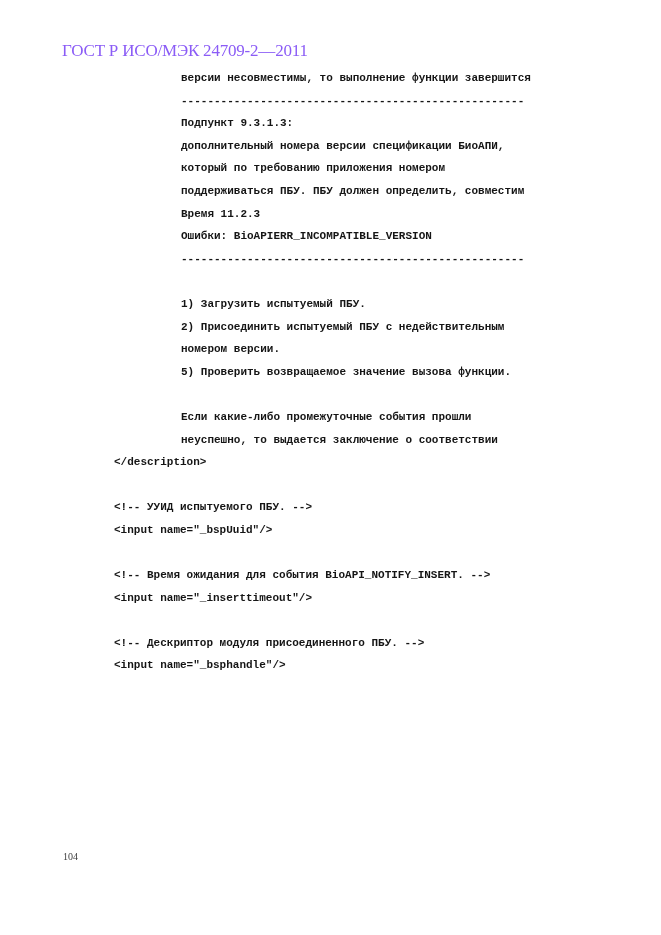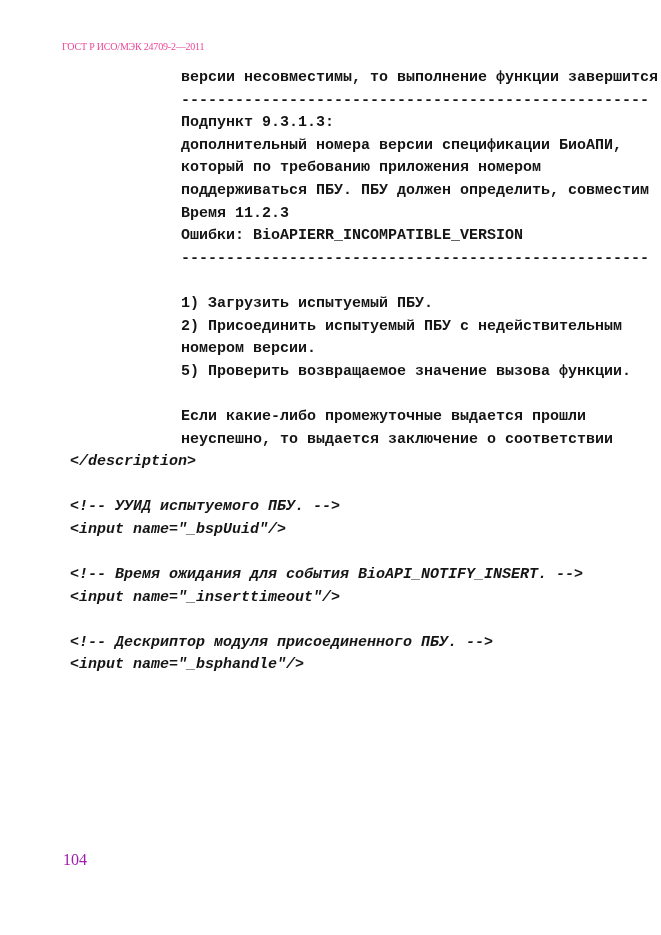"ГОСТ Р ИСО/МЭК 24709-2—2011" .header { color: #ec4899 -> #8b5cf6; font-size: 10px -> 17px }
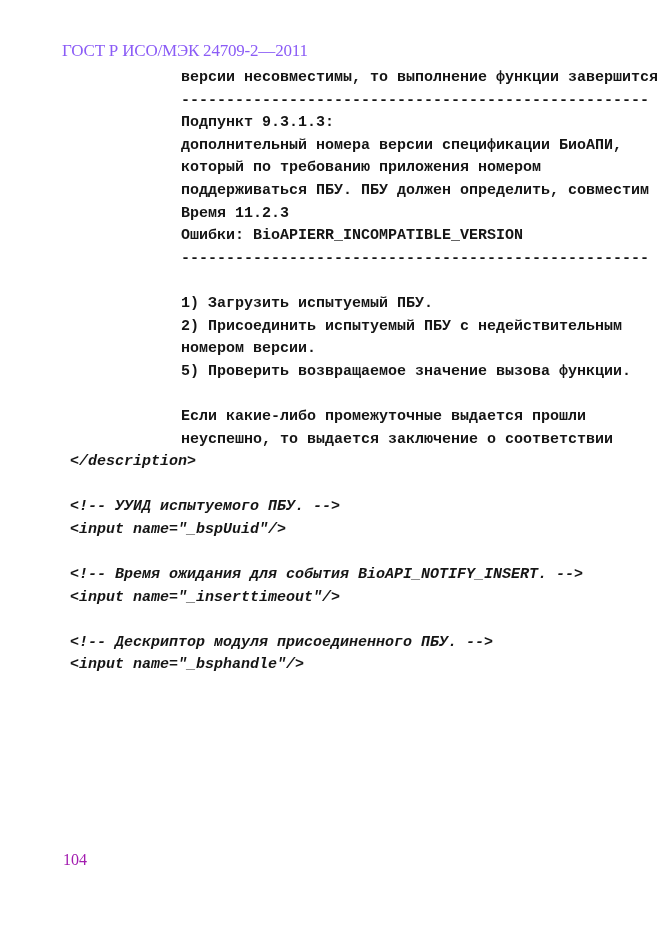"версии несовместимы, то выполнение" .code { font-size: 15px -> 11px }
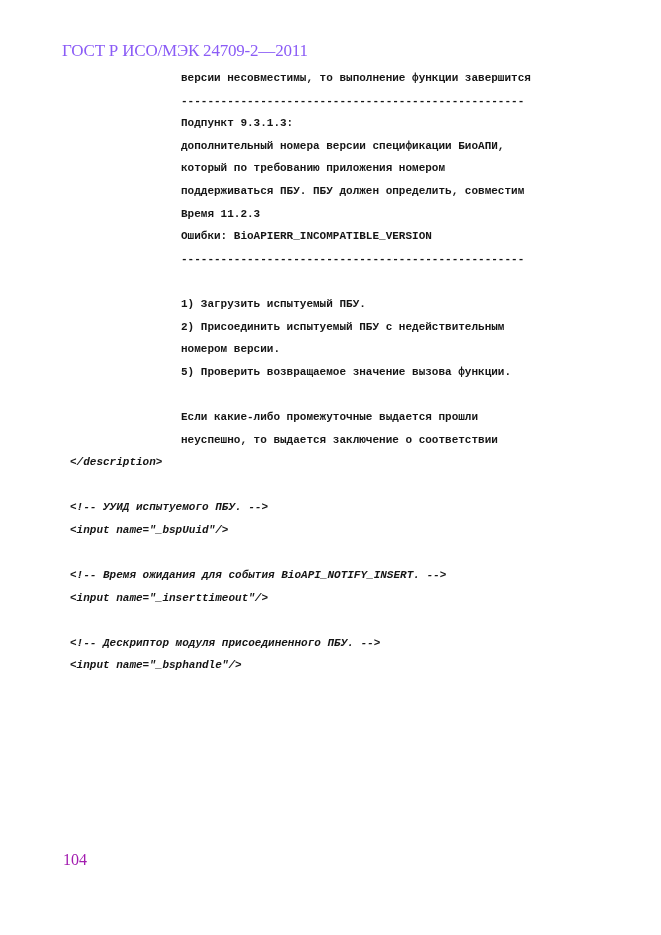"Если какие-либо промежуточные выдается" span.line { text: выдается -> события }
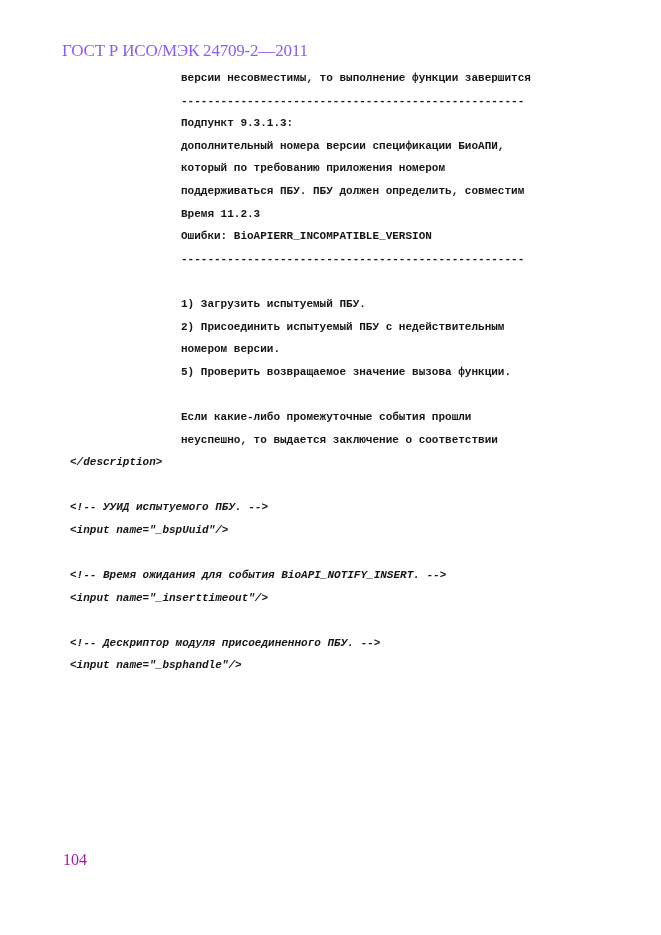"</description>" .indent-1 { font-style: italic -> none; padding-left: 70px -> 114px }
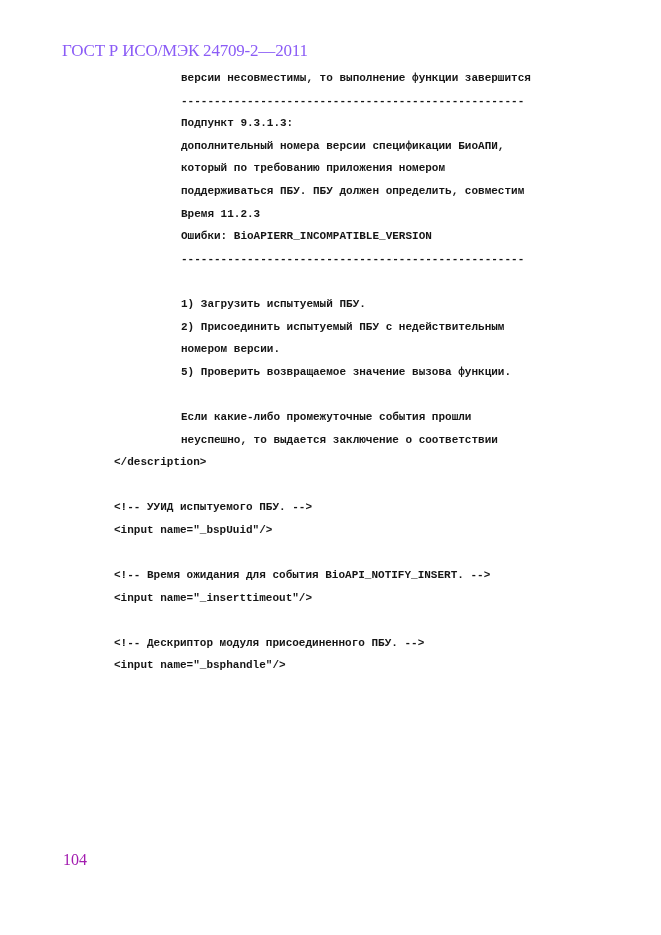"104" .page-number { color: #a21caf -> #404040; font-size: 16px -> 10px }
